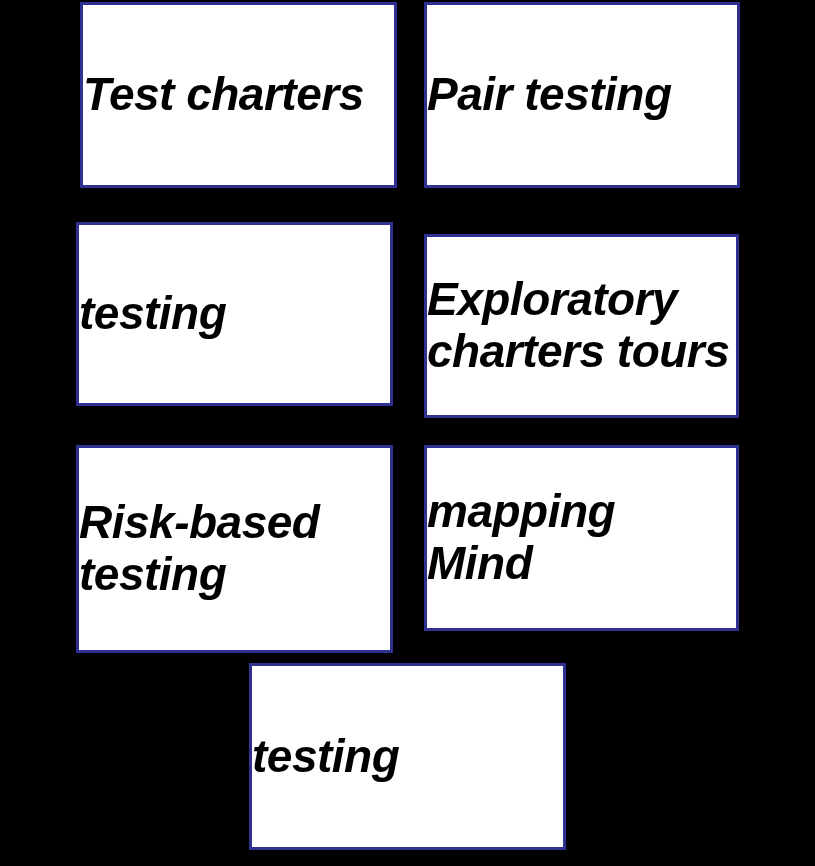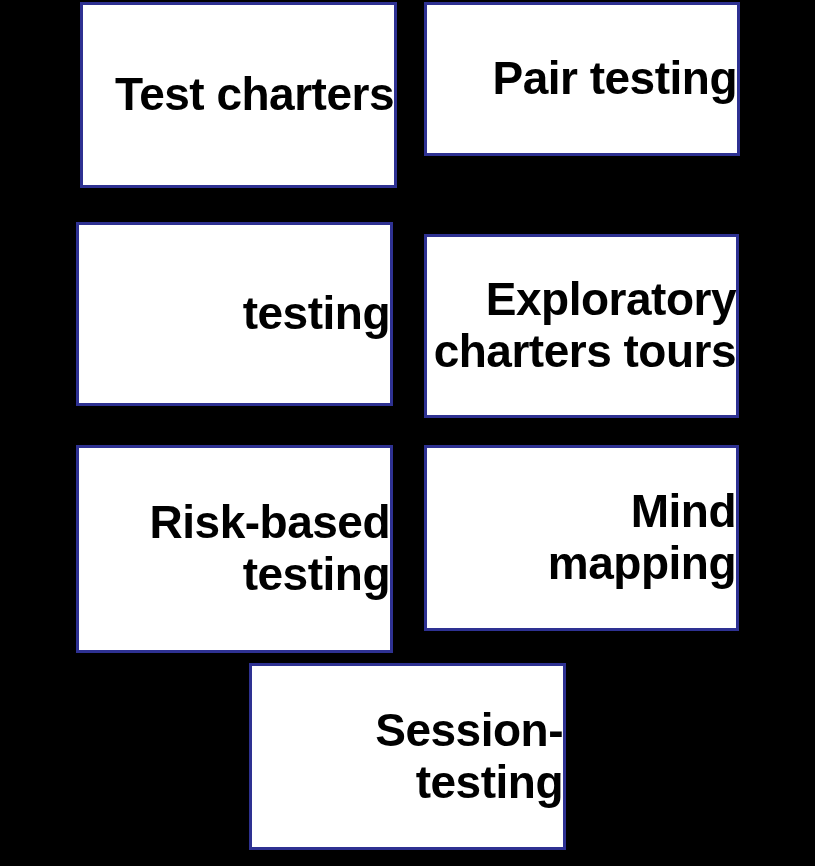"Test charters" .card { align-items: flex-end -> flex-start; font-style: none -> italic }
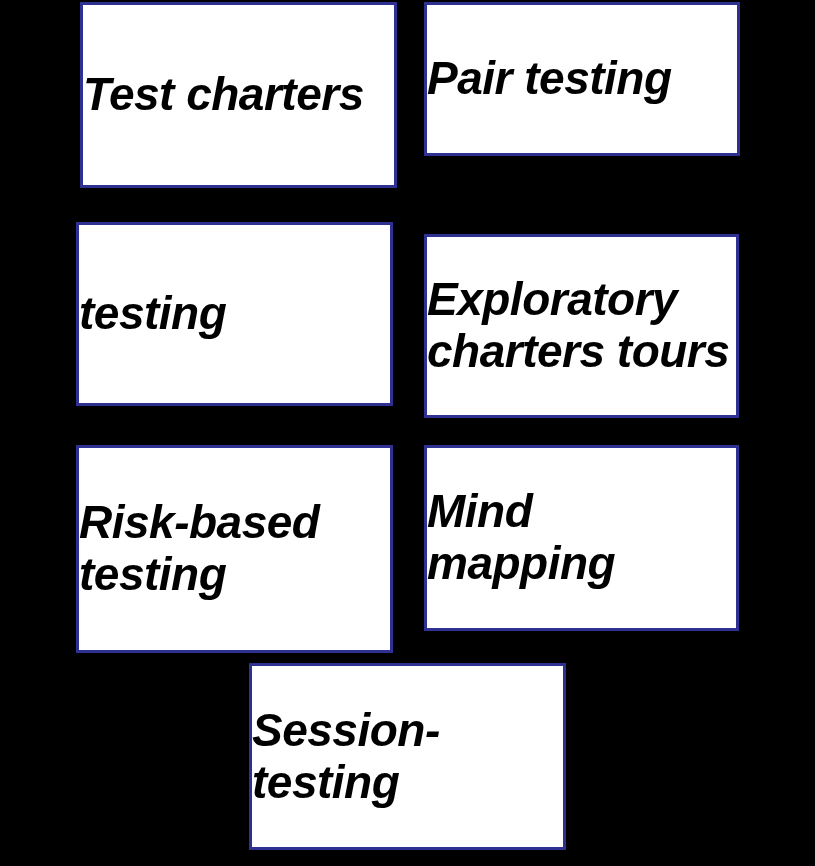"Pair testing" .pos-2 { height: 154px -> 186px }
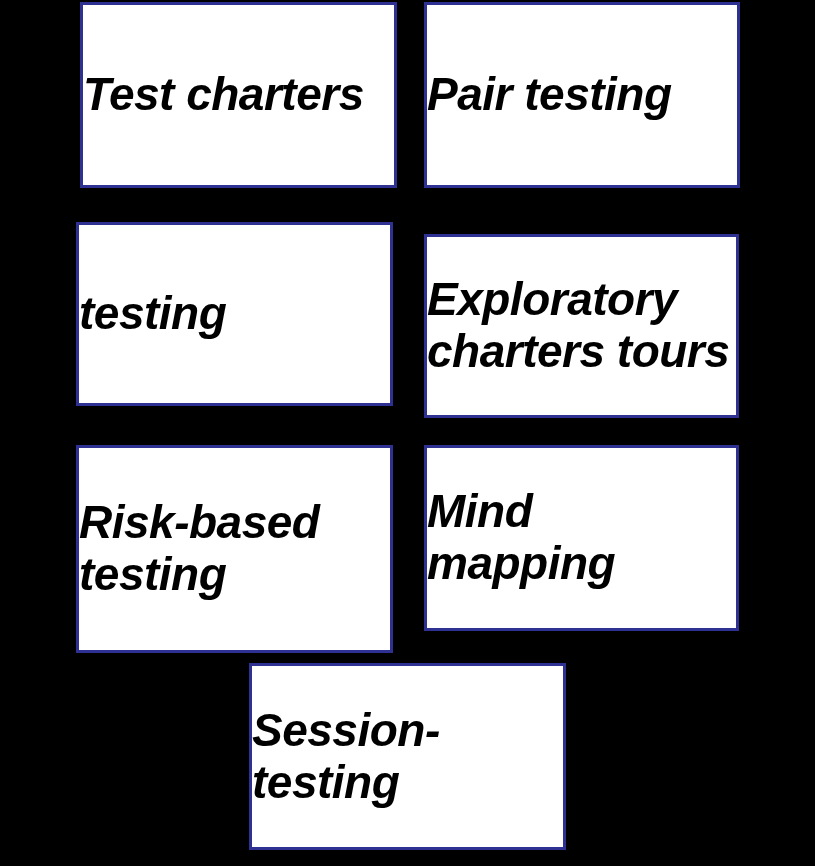"Mind" span { order: before "mapping" -> after "mapping" }
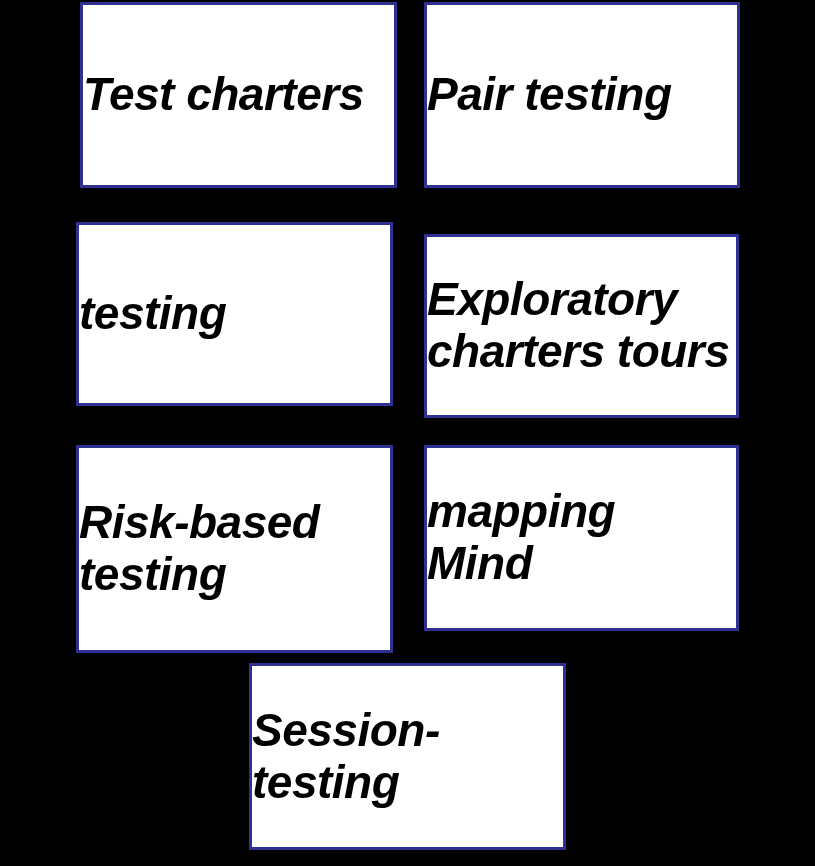"Session-" span { html: <span>Session-</span> -> none }
